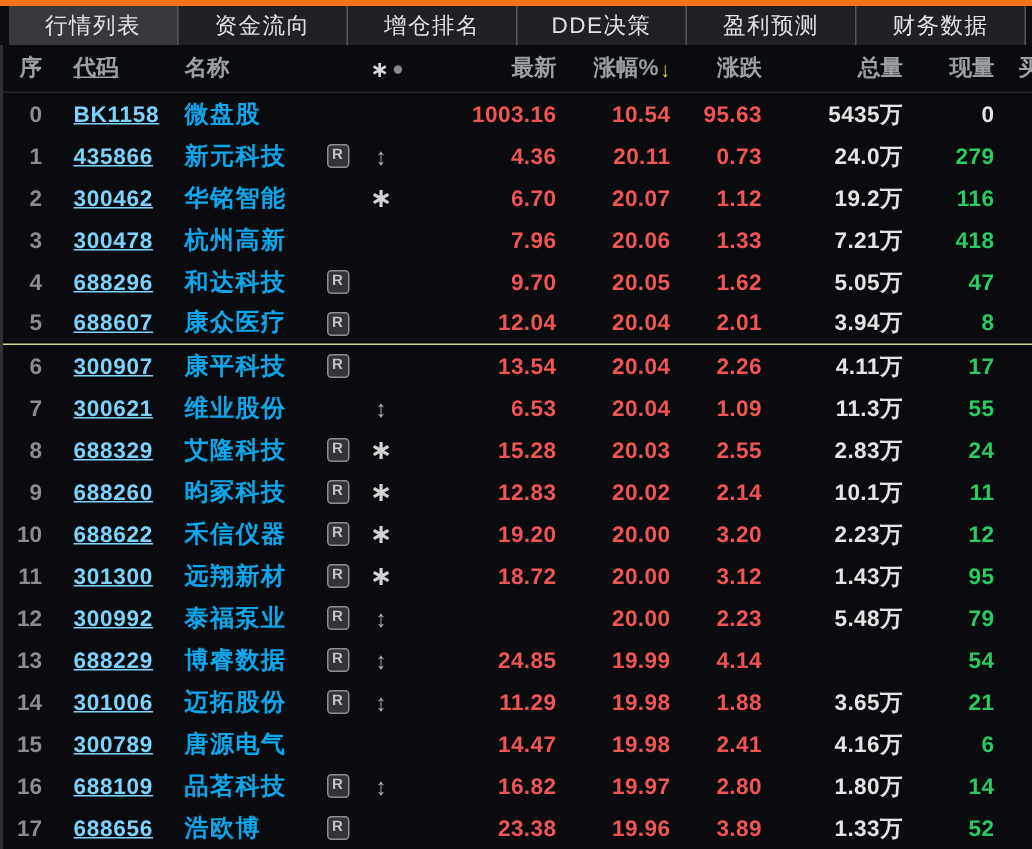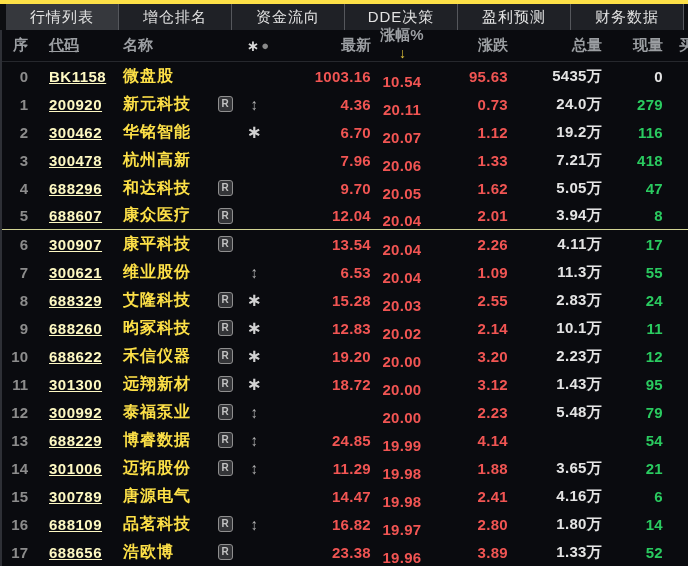"行情列表" .tabbar { background: #fde047 -> #f97316 }
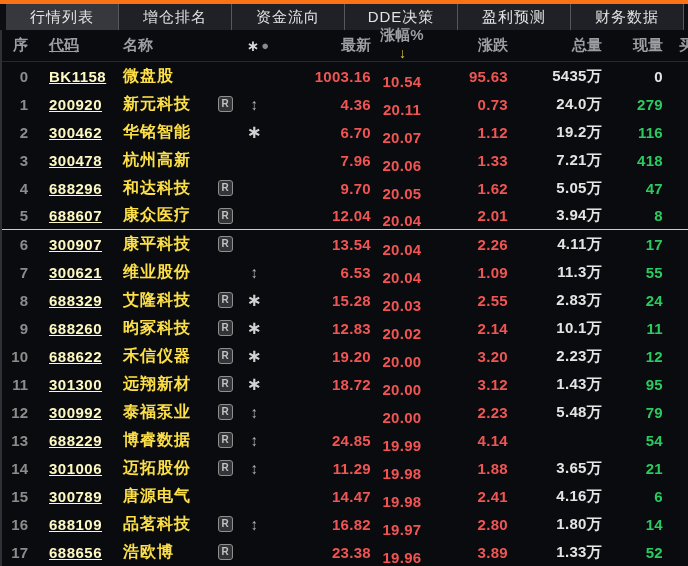"增仓排名" div.tab { order: before "资金流向" -> after "资金流向" }
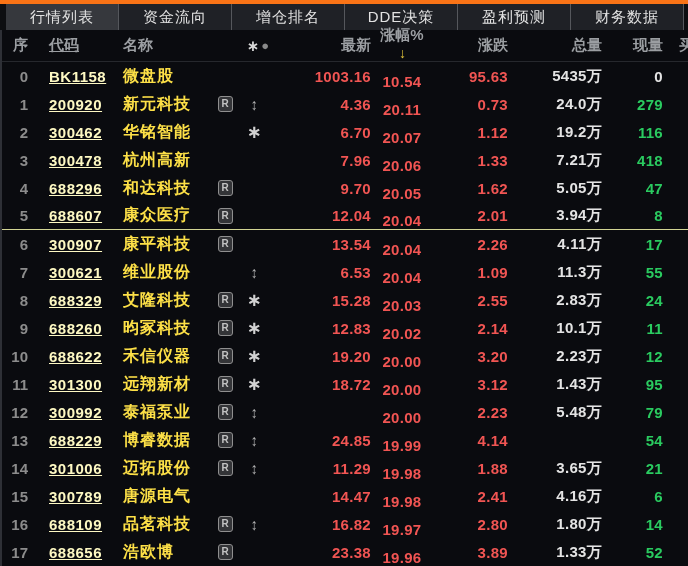"涨幅%" .c-pct { flex-direction: column -> none }
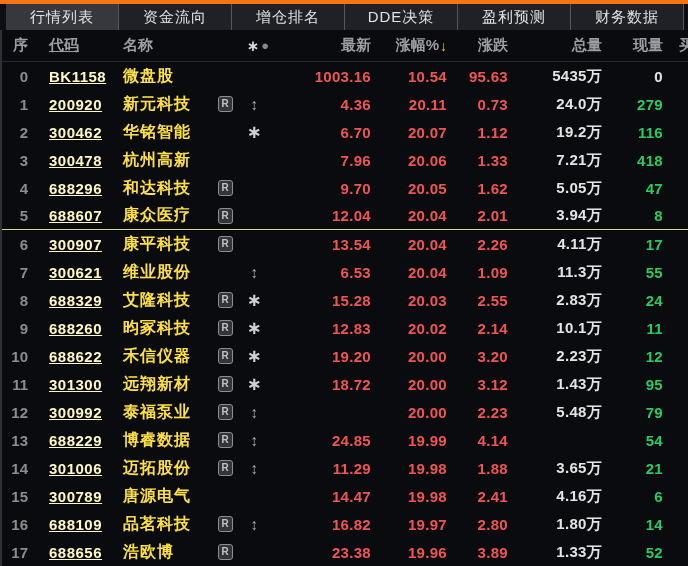"BK1158" .code { color: #fef9c3 -> #7dd3fc }
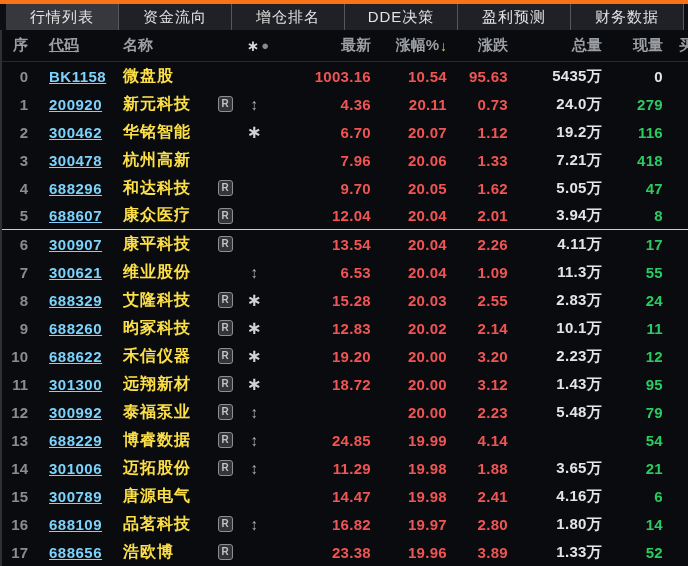"微盘股" .name { color: #fde047 -> #0ea5e9 }
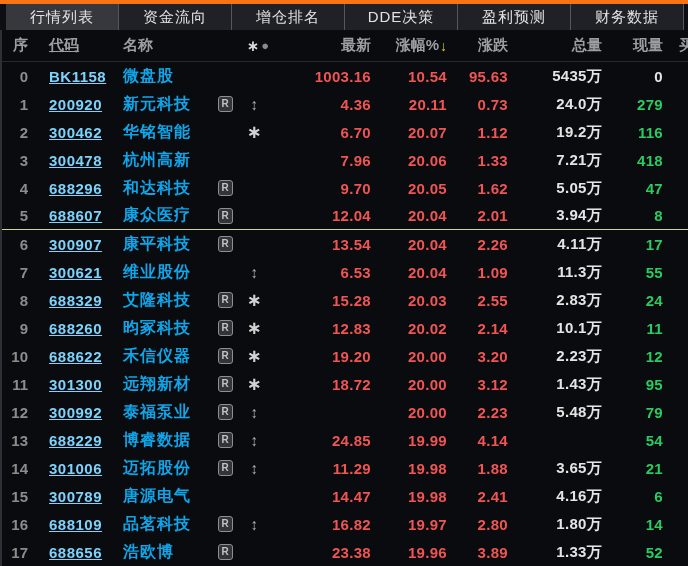"200920" span.c { text: 200920 -> 435866 }
